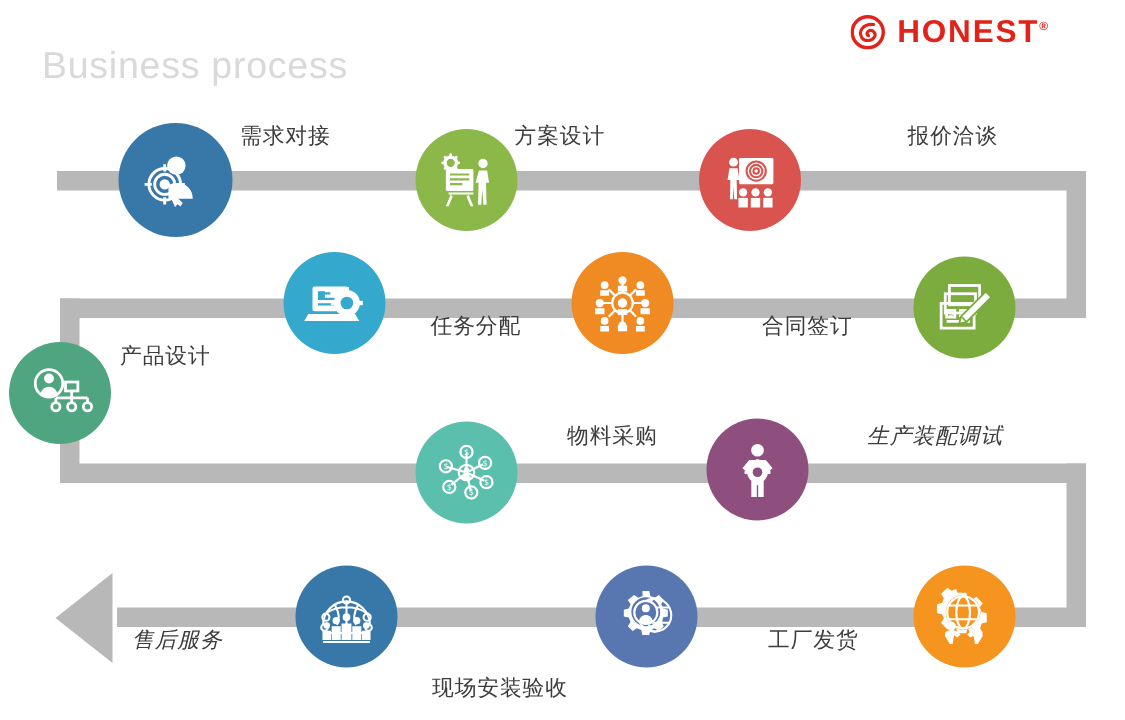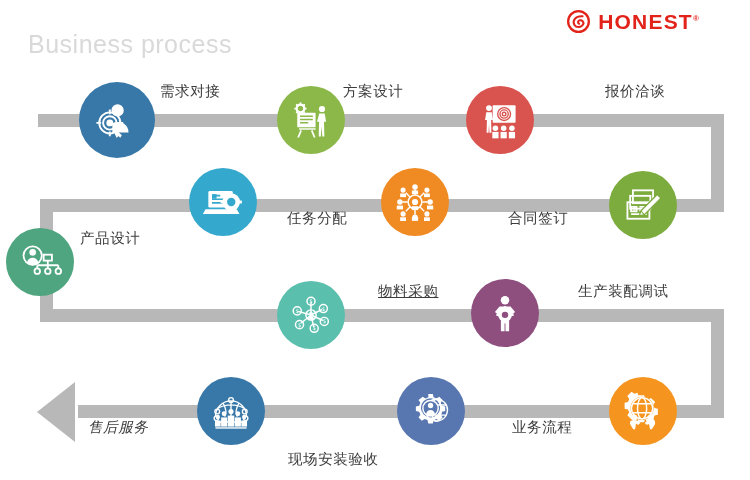"物料采购" div.label { text-decoration: underline -> none }
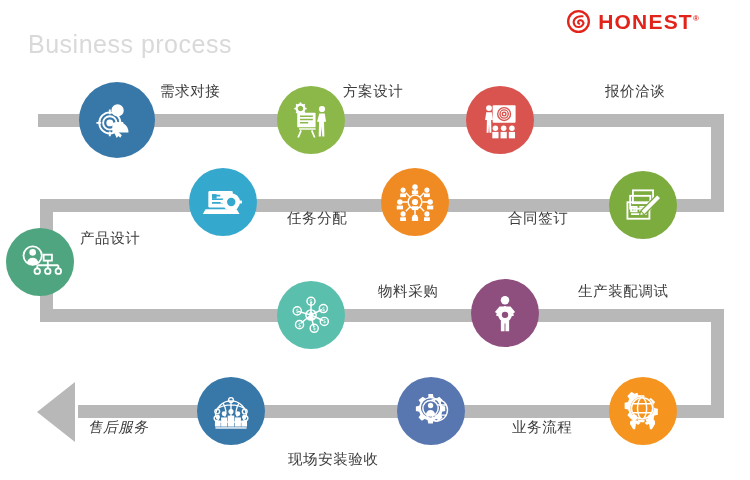"生产装配调试" div.label { font-style: none -> italic }
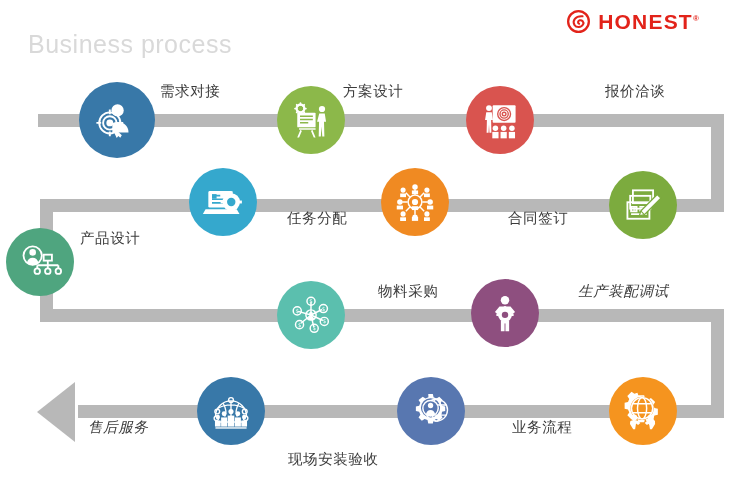"业务流程" div.label { text: 业务流程 -> 工厂发货 }
